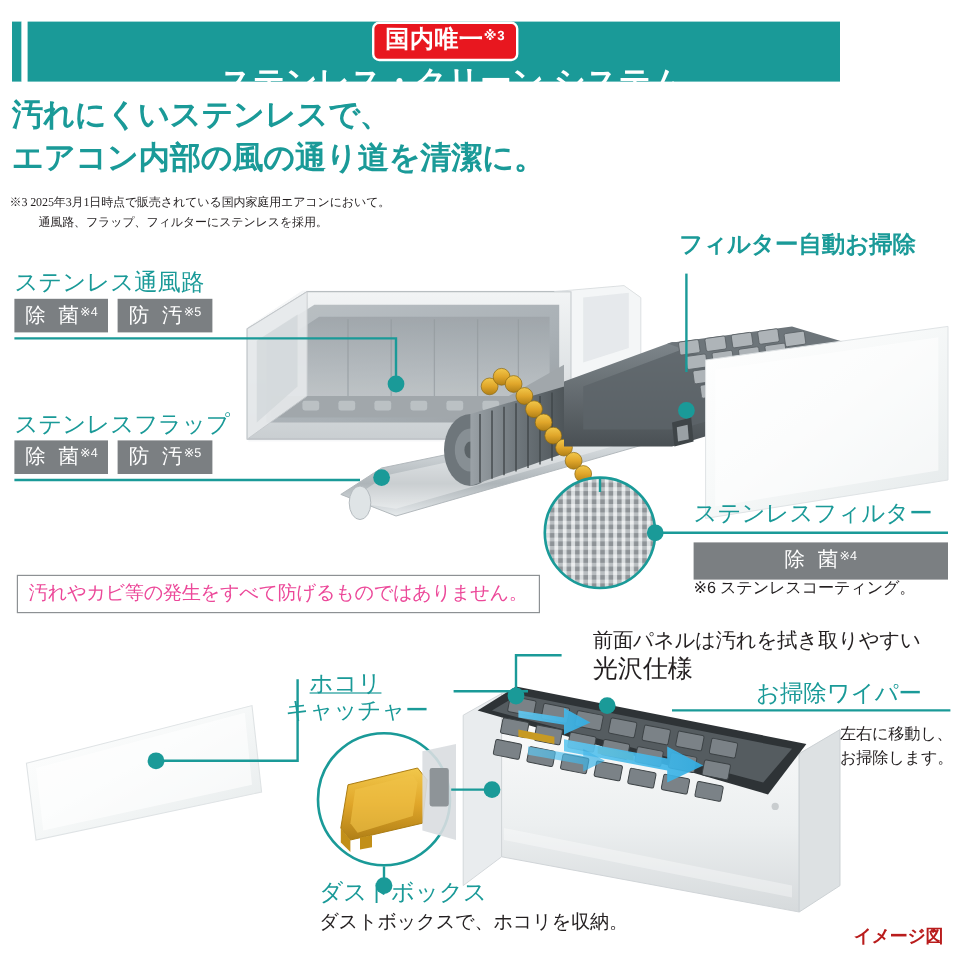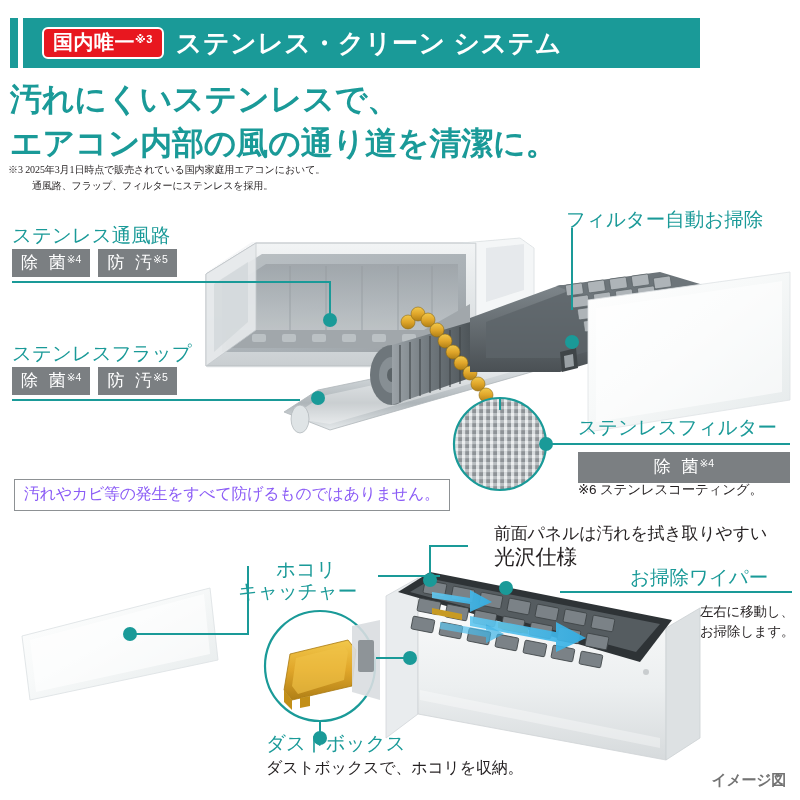"国内唯一" .header-inner { flex-direction: none -> column }
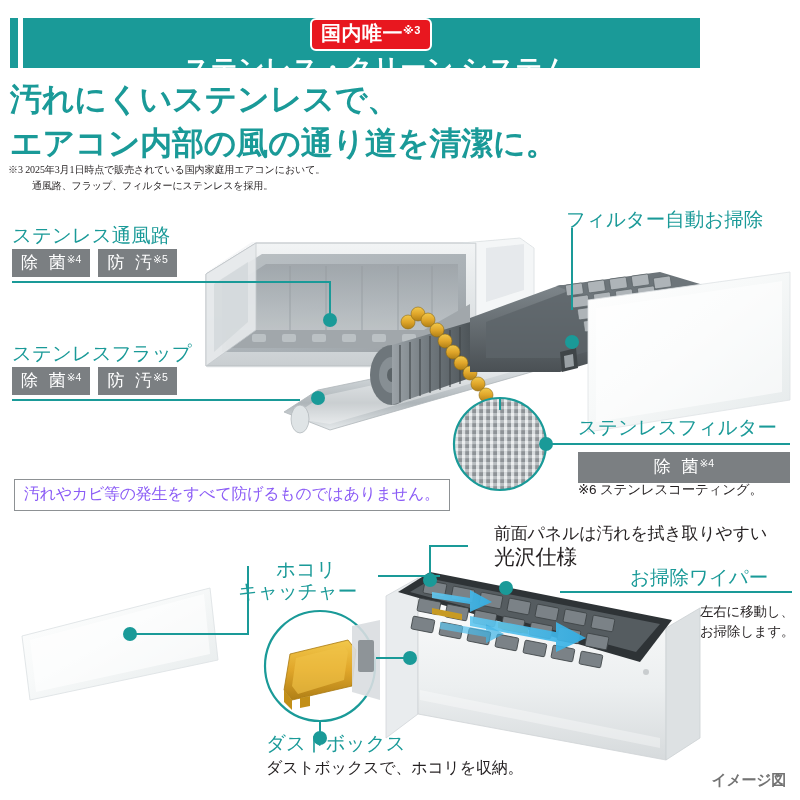"汚れにくいステンレスで、" .subhead { font-size: 32px -> 26px }
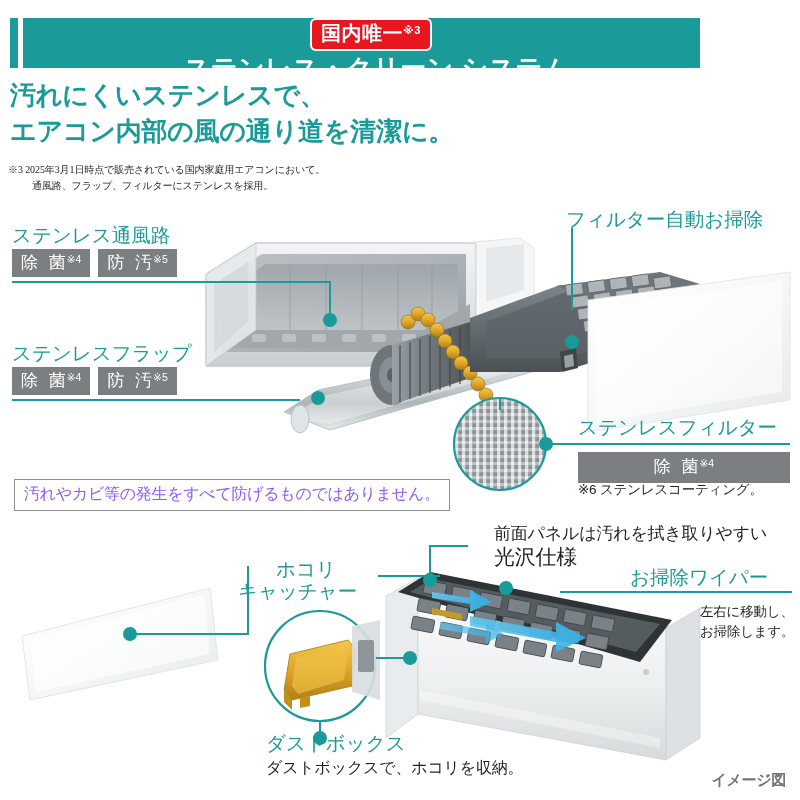"フィルター自動お掃除" div.lbl { font-weight: none -> bold; top: 206px -> 190px }
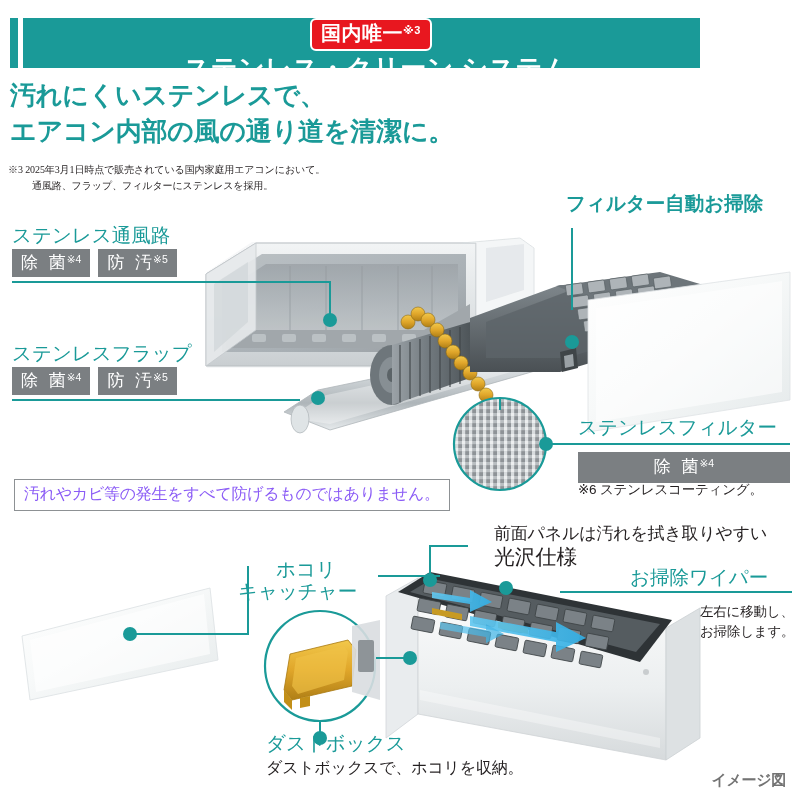"汚れやカビ等の発生をすべて防げるものではありません。" .disclaimer { color: #8b5cf6 -> #ec4899 }
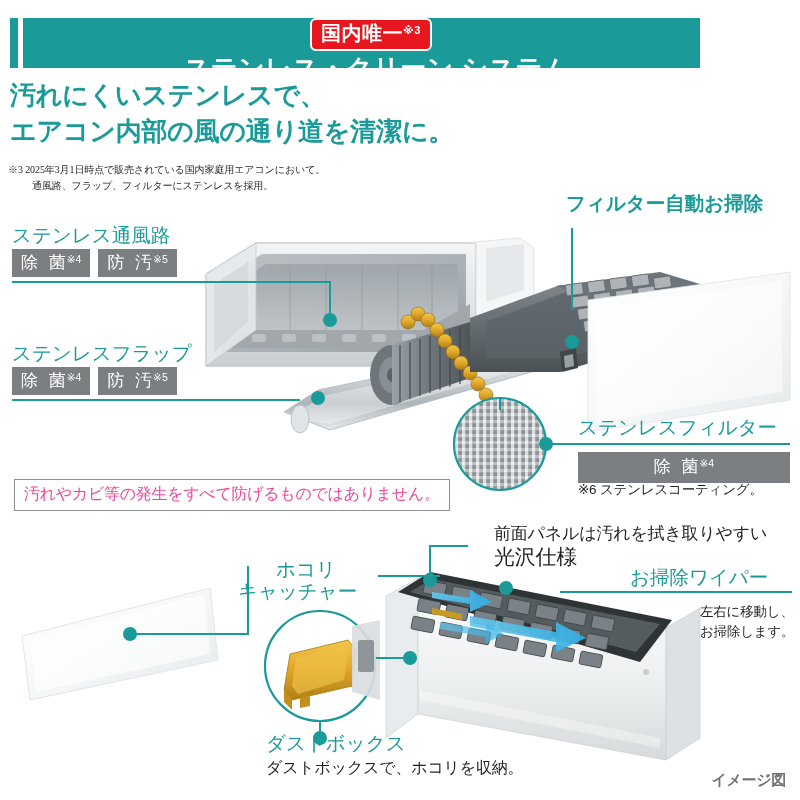"ホコリ" div.lbl { left: 276px -> 258px; text-decoration: none -> underline }
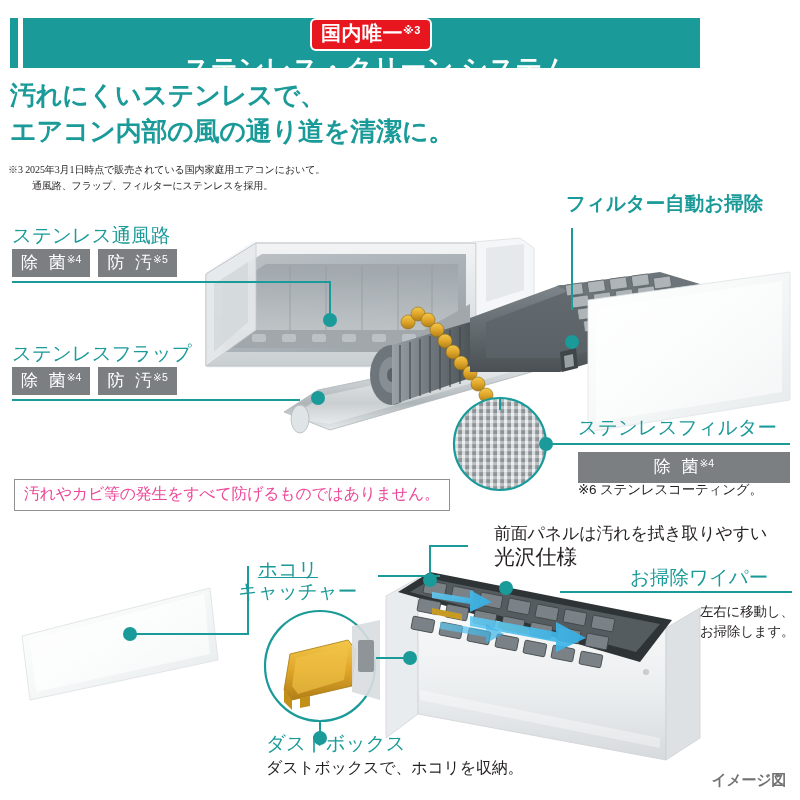"イメージ図" .img-caption { color: #737373 -> #b91c1c }
